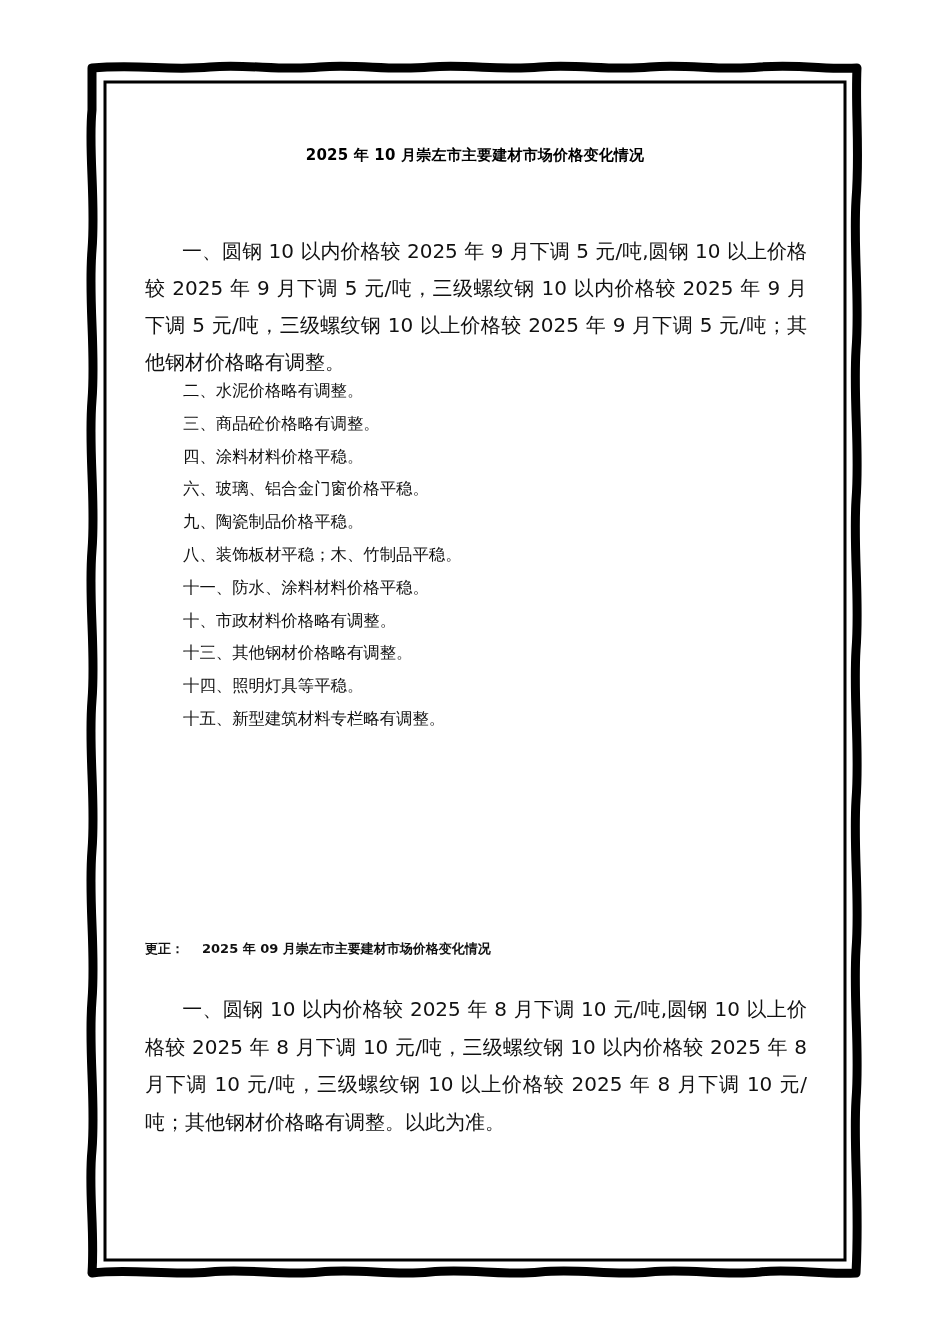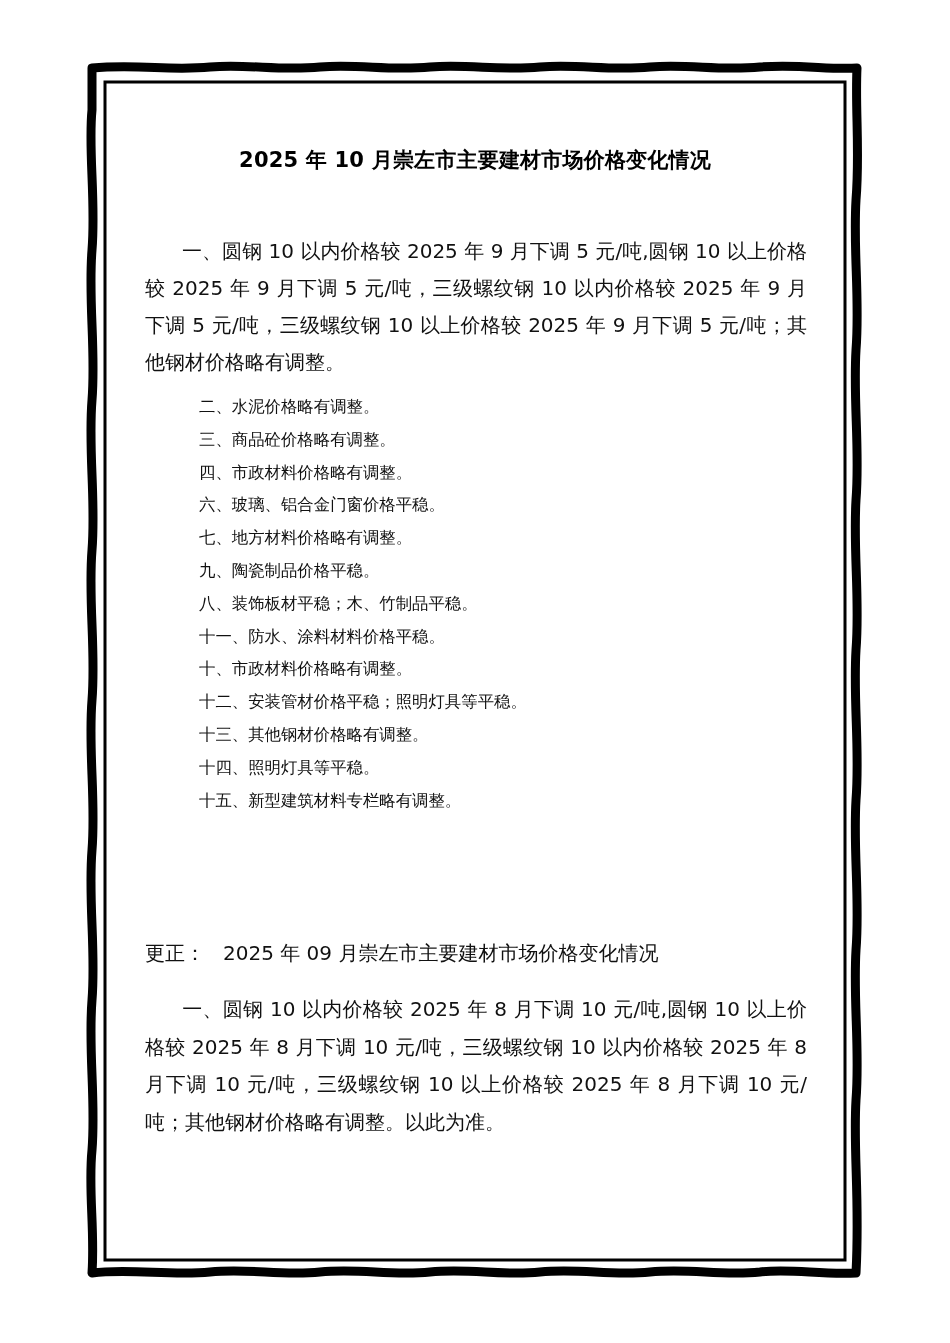"2025 年 10 月崇左市主要建材市场价格变化情况" .title { font-size: 21px -> 15px }
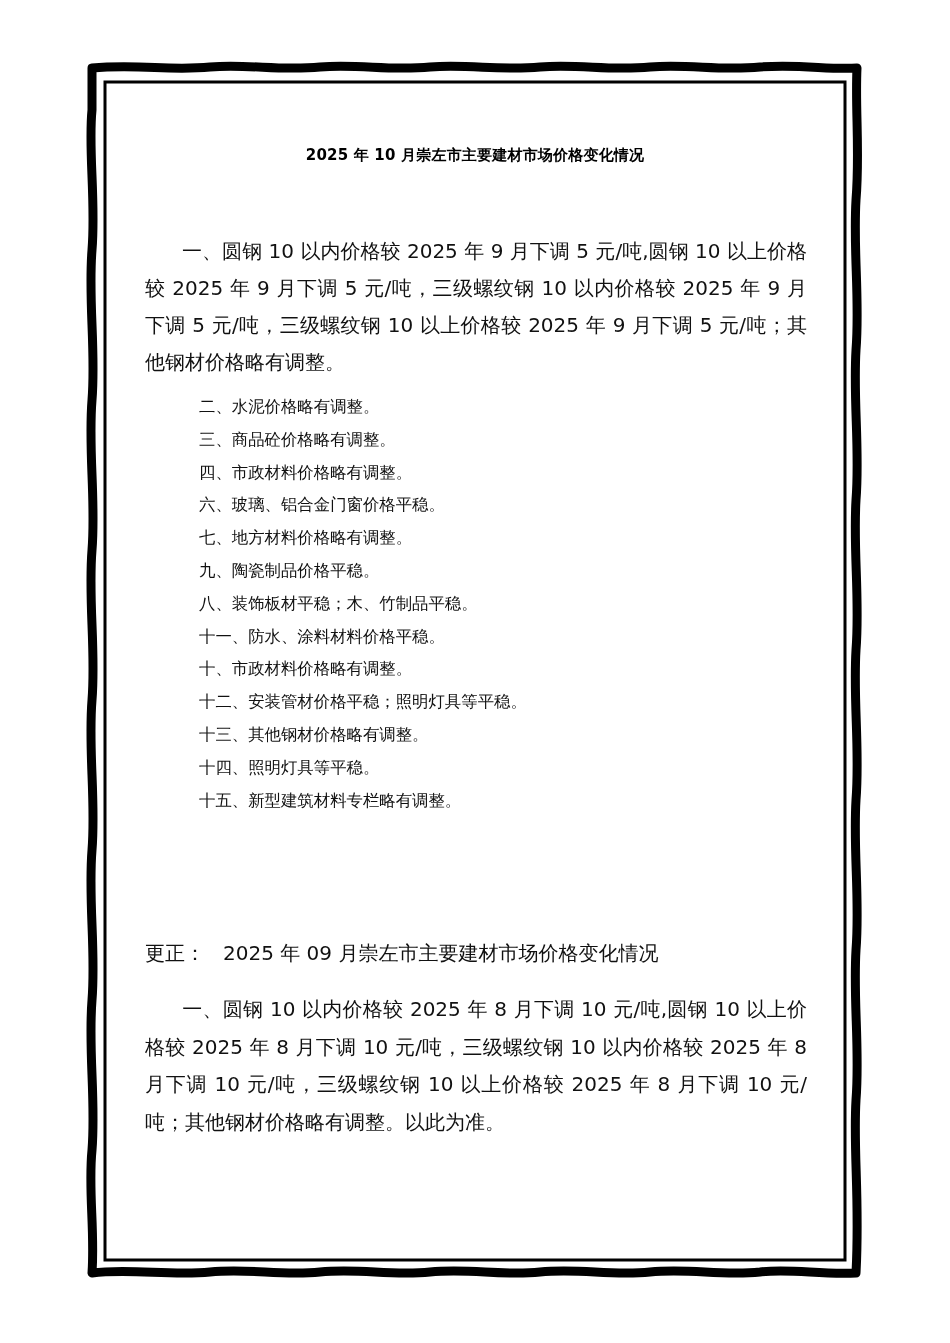"二、水泥价格略有调整。" .list { margin: 16px -> 0 }
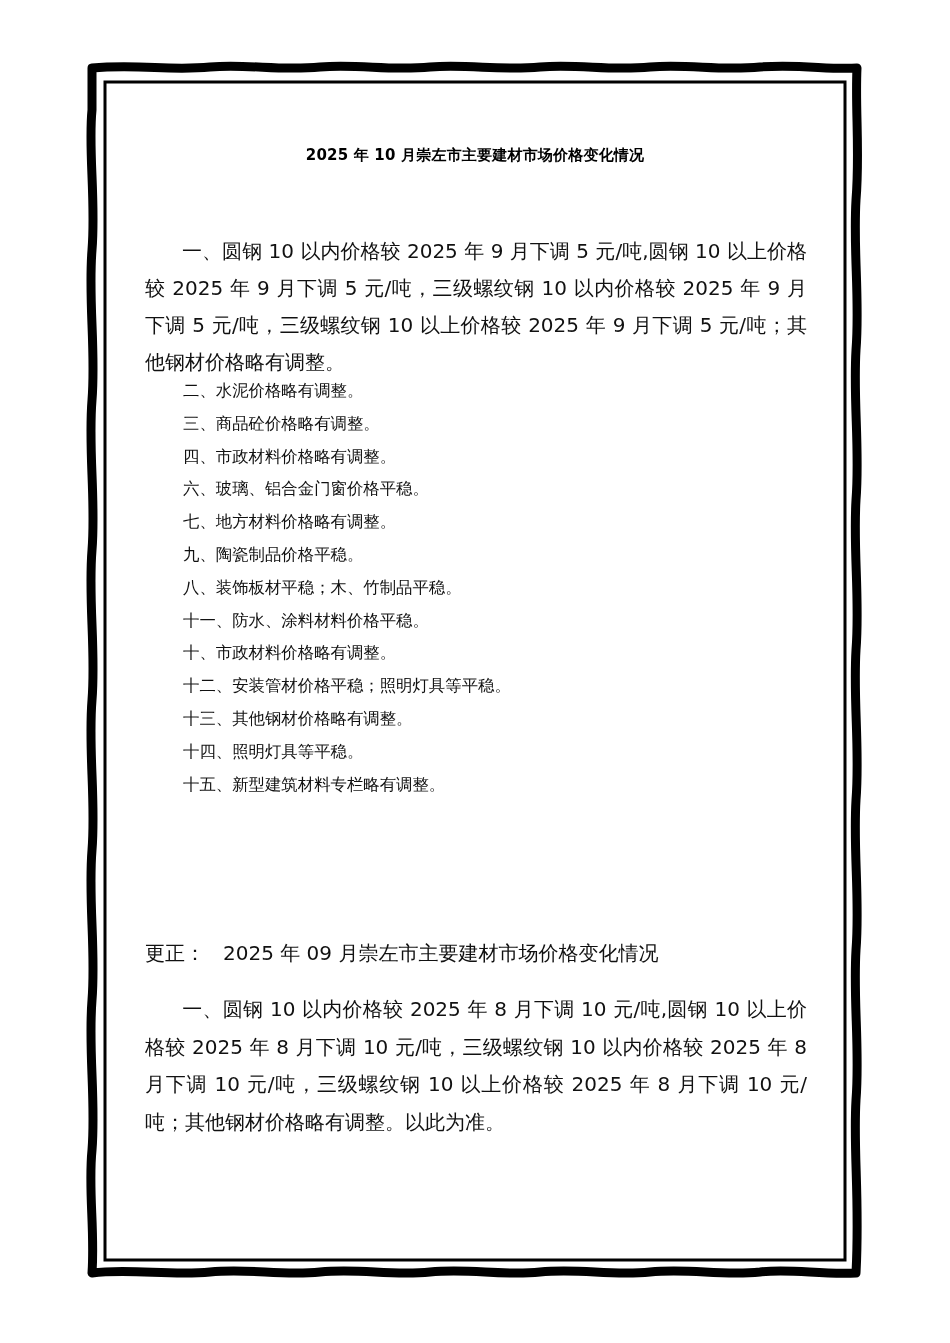"四、市政材料价格略有调整。" li { text: 市政材料价格略有调整 -> 涂料材料价格平稳 }
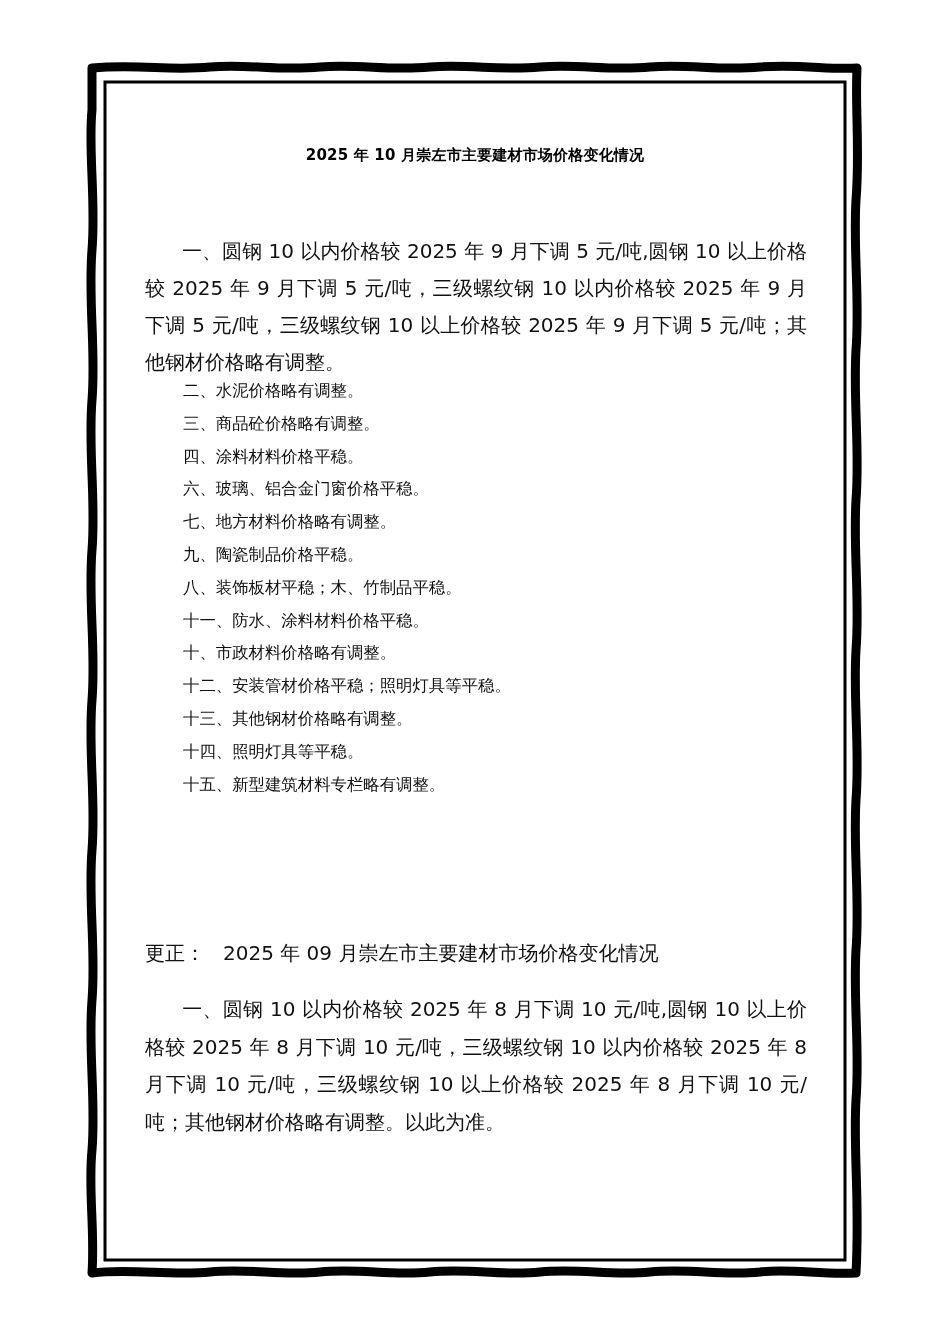"七、地方材料价格略有调整。" li { html: <li>七、地方材料价格略有调整。</li> -> none }
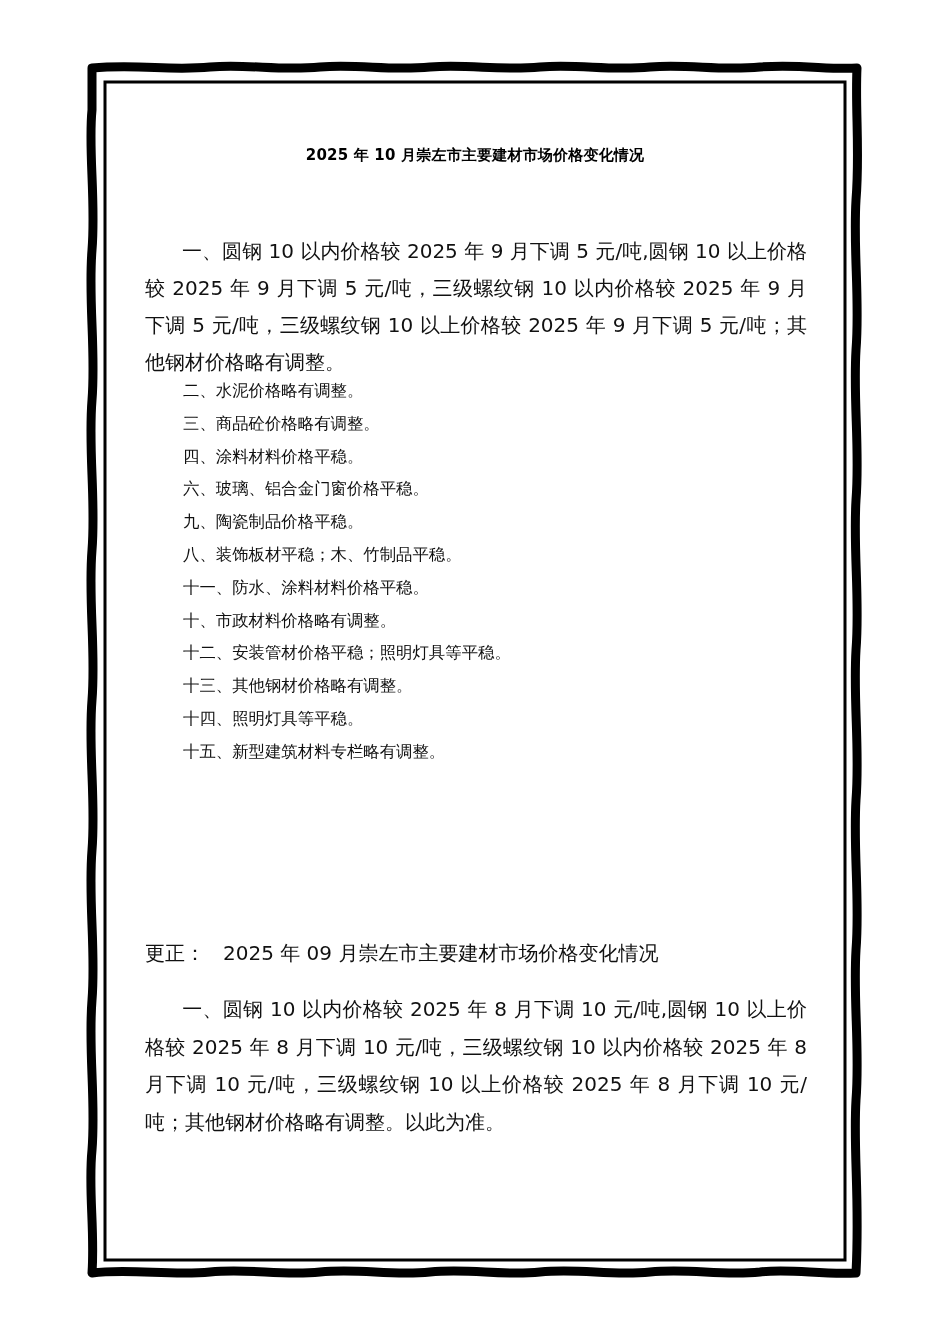"十二、安装管材价格平稳；照明灯具等平稳。" li { html: <li>十二、安装管材价格平稳；照明灯具等平稳。</li> -> none }
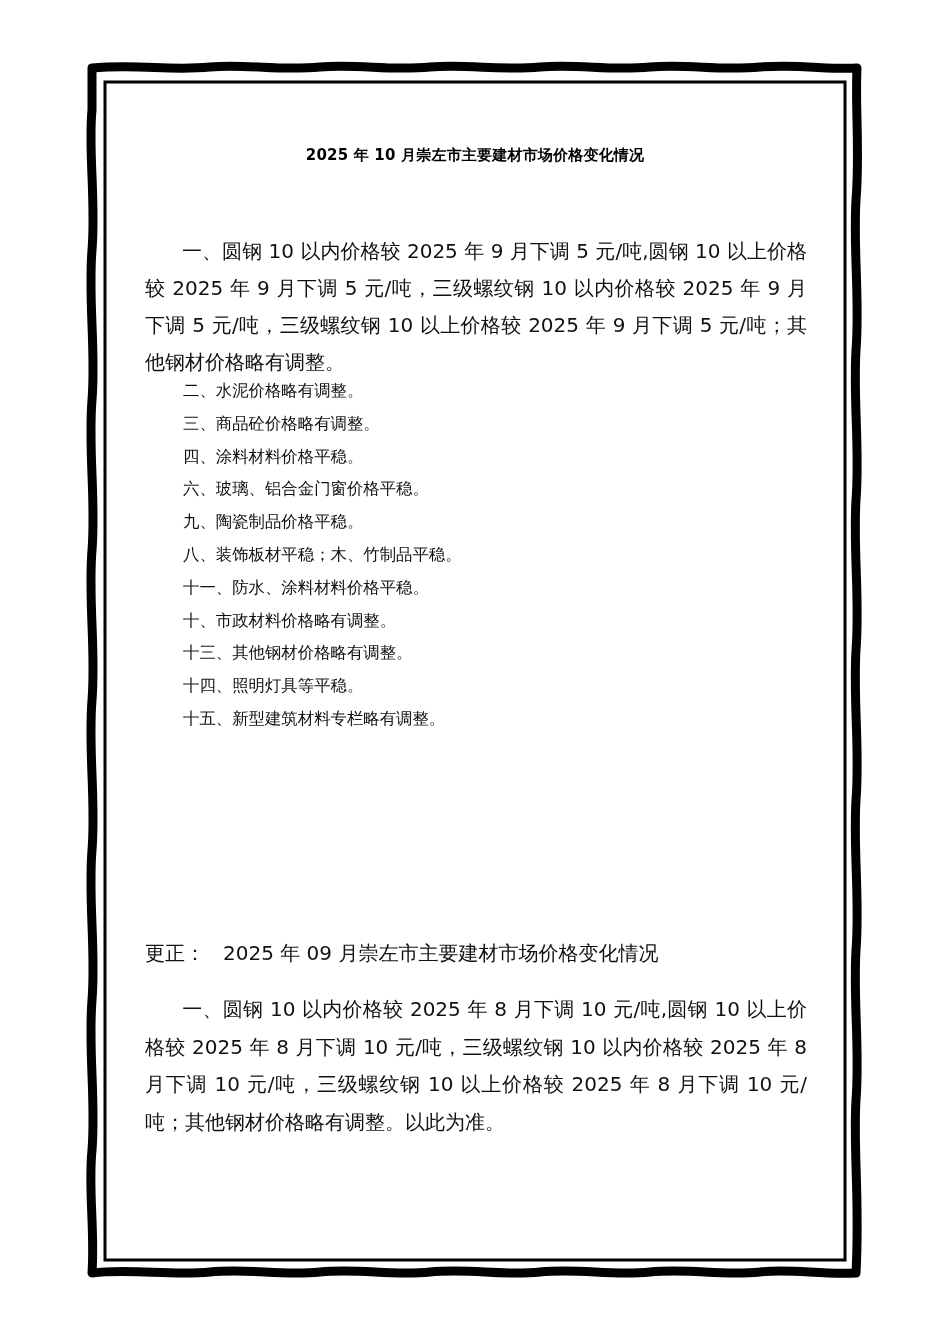"更正： 2025 年 09 月崇左市主要建材市场价格变化情况" .corr-head { font-size: 20px -> 13px; font-weight: normal -> bold }
